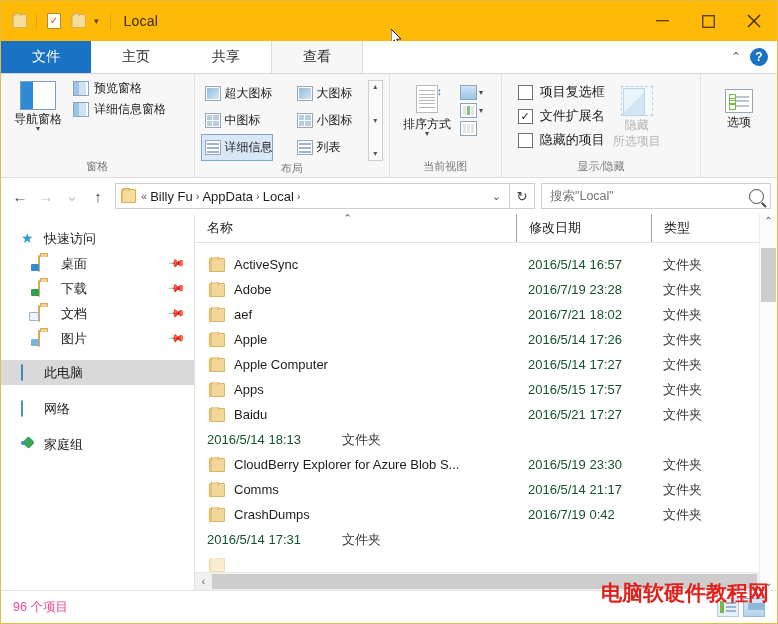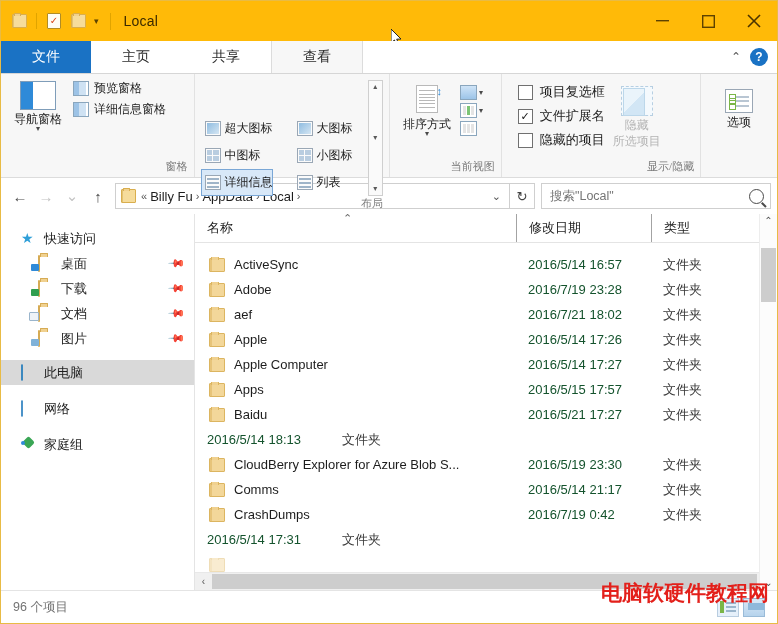"超大图标" .gal-grid { margin-top: 35px -> none }
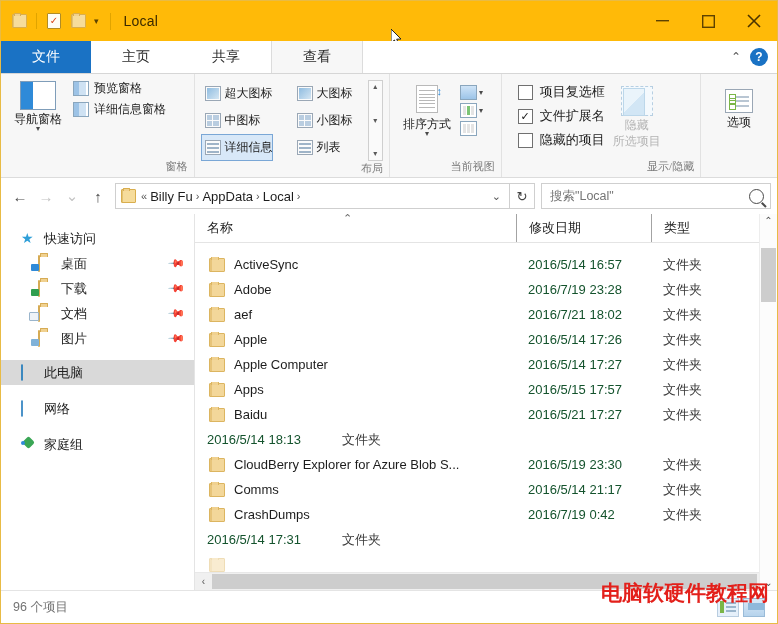"窗格" .rgroup-title { text-align: right -> center }
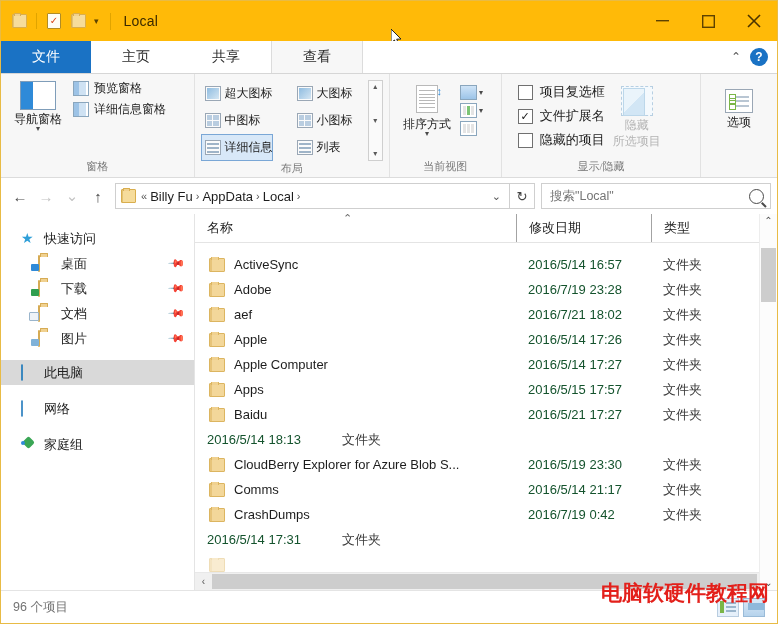"96 个项目" .status-text { color: #737373 -> #ec4899 }
